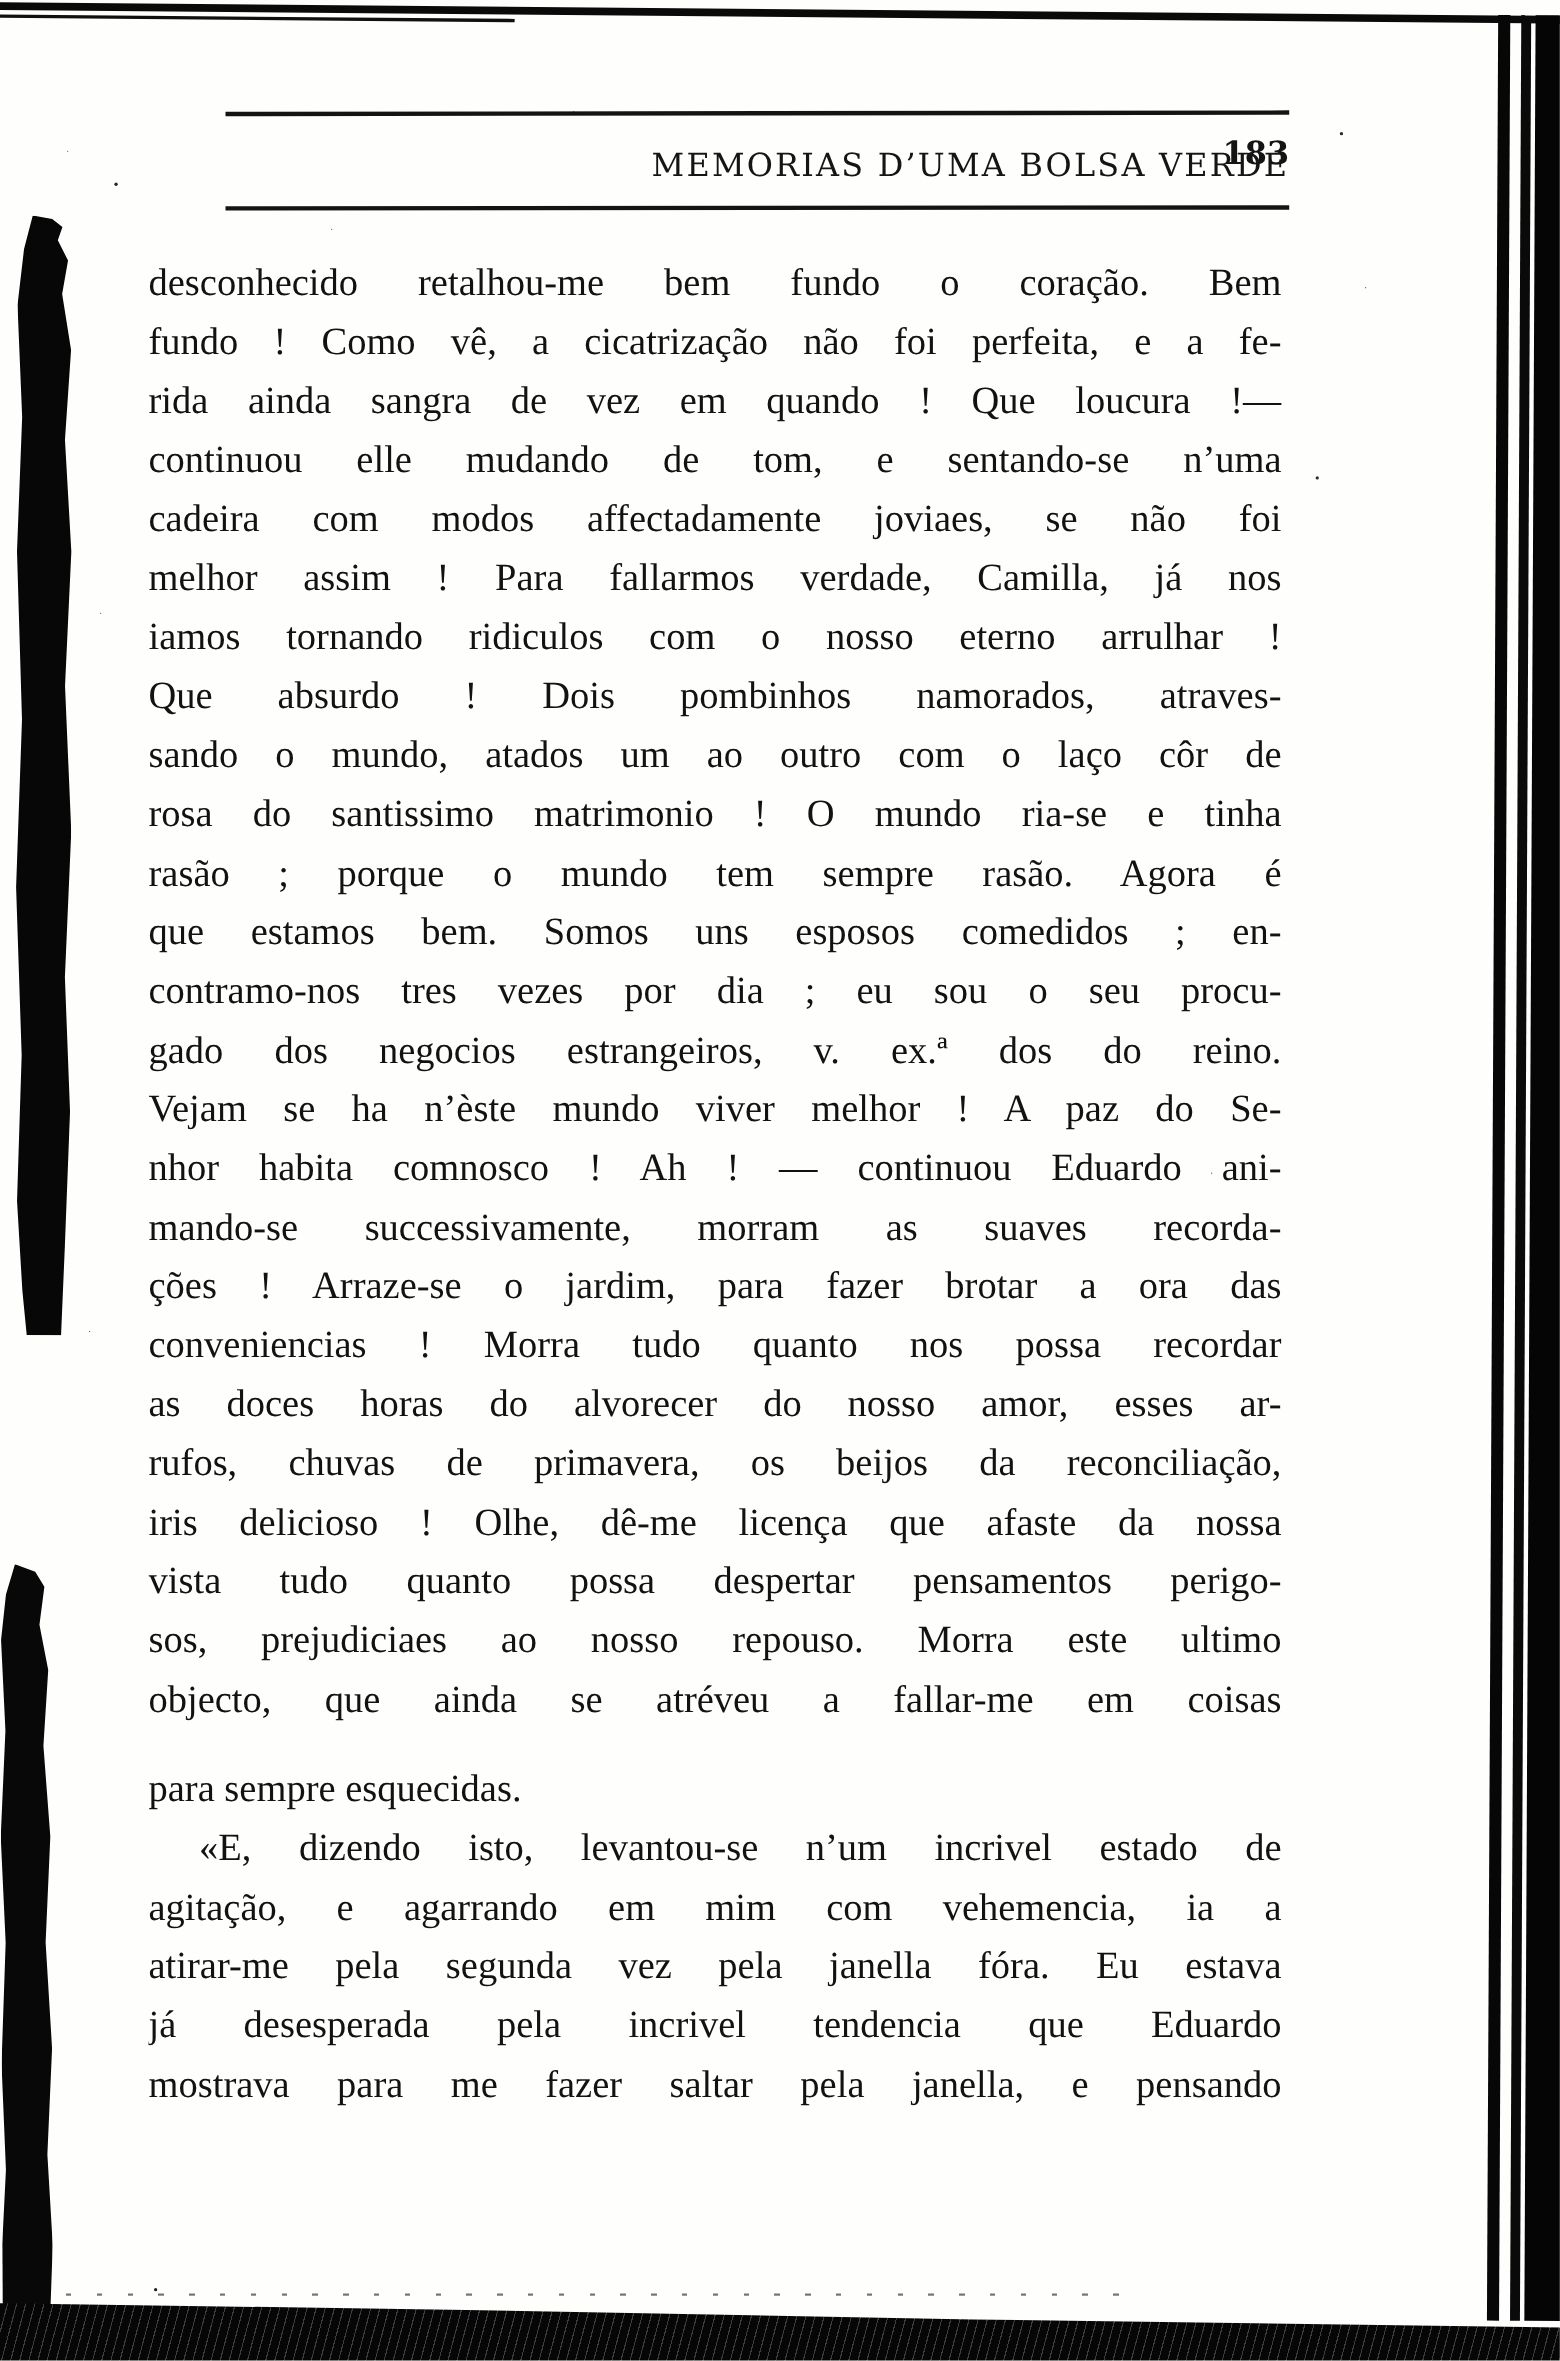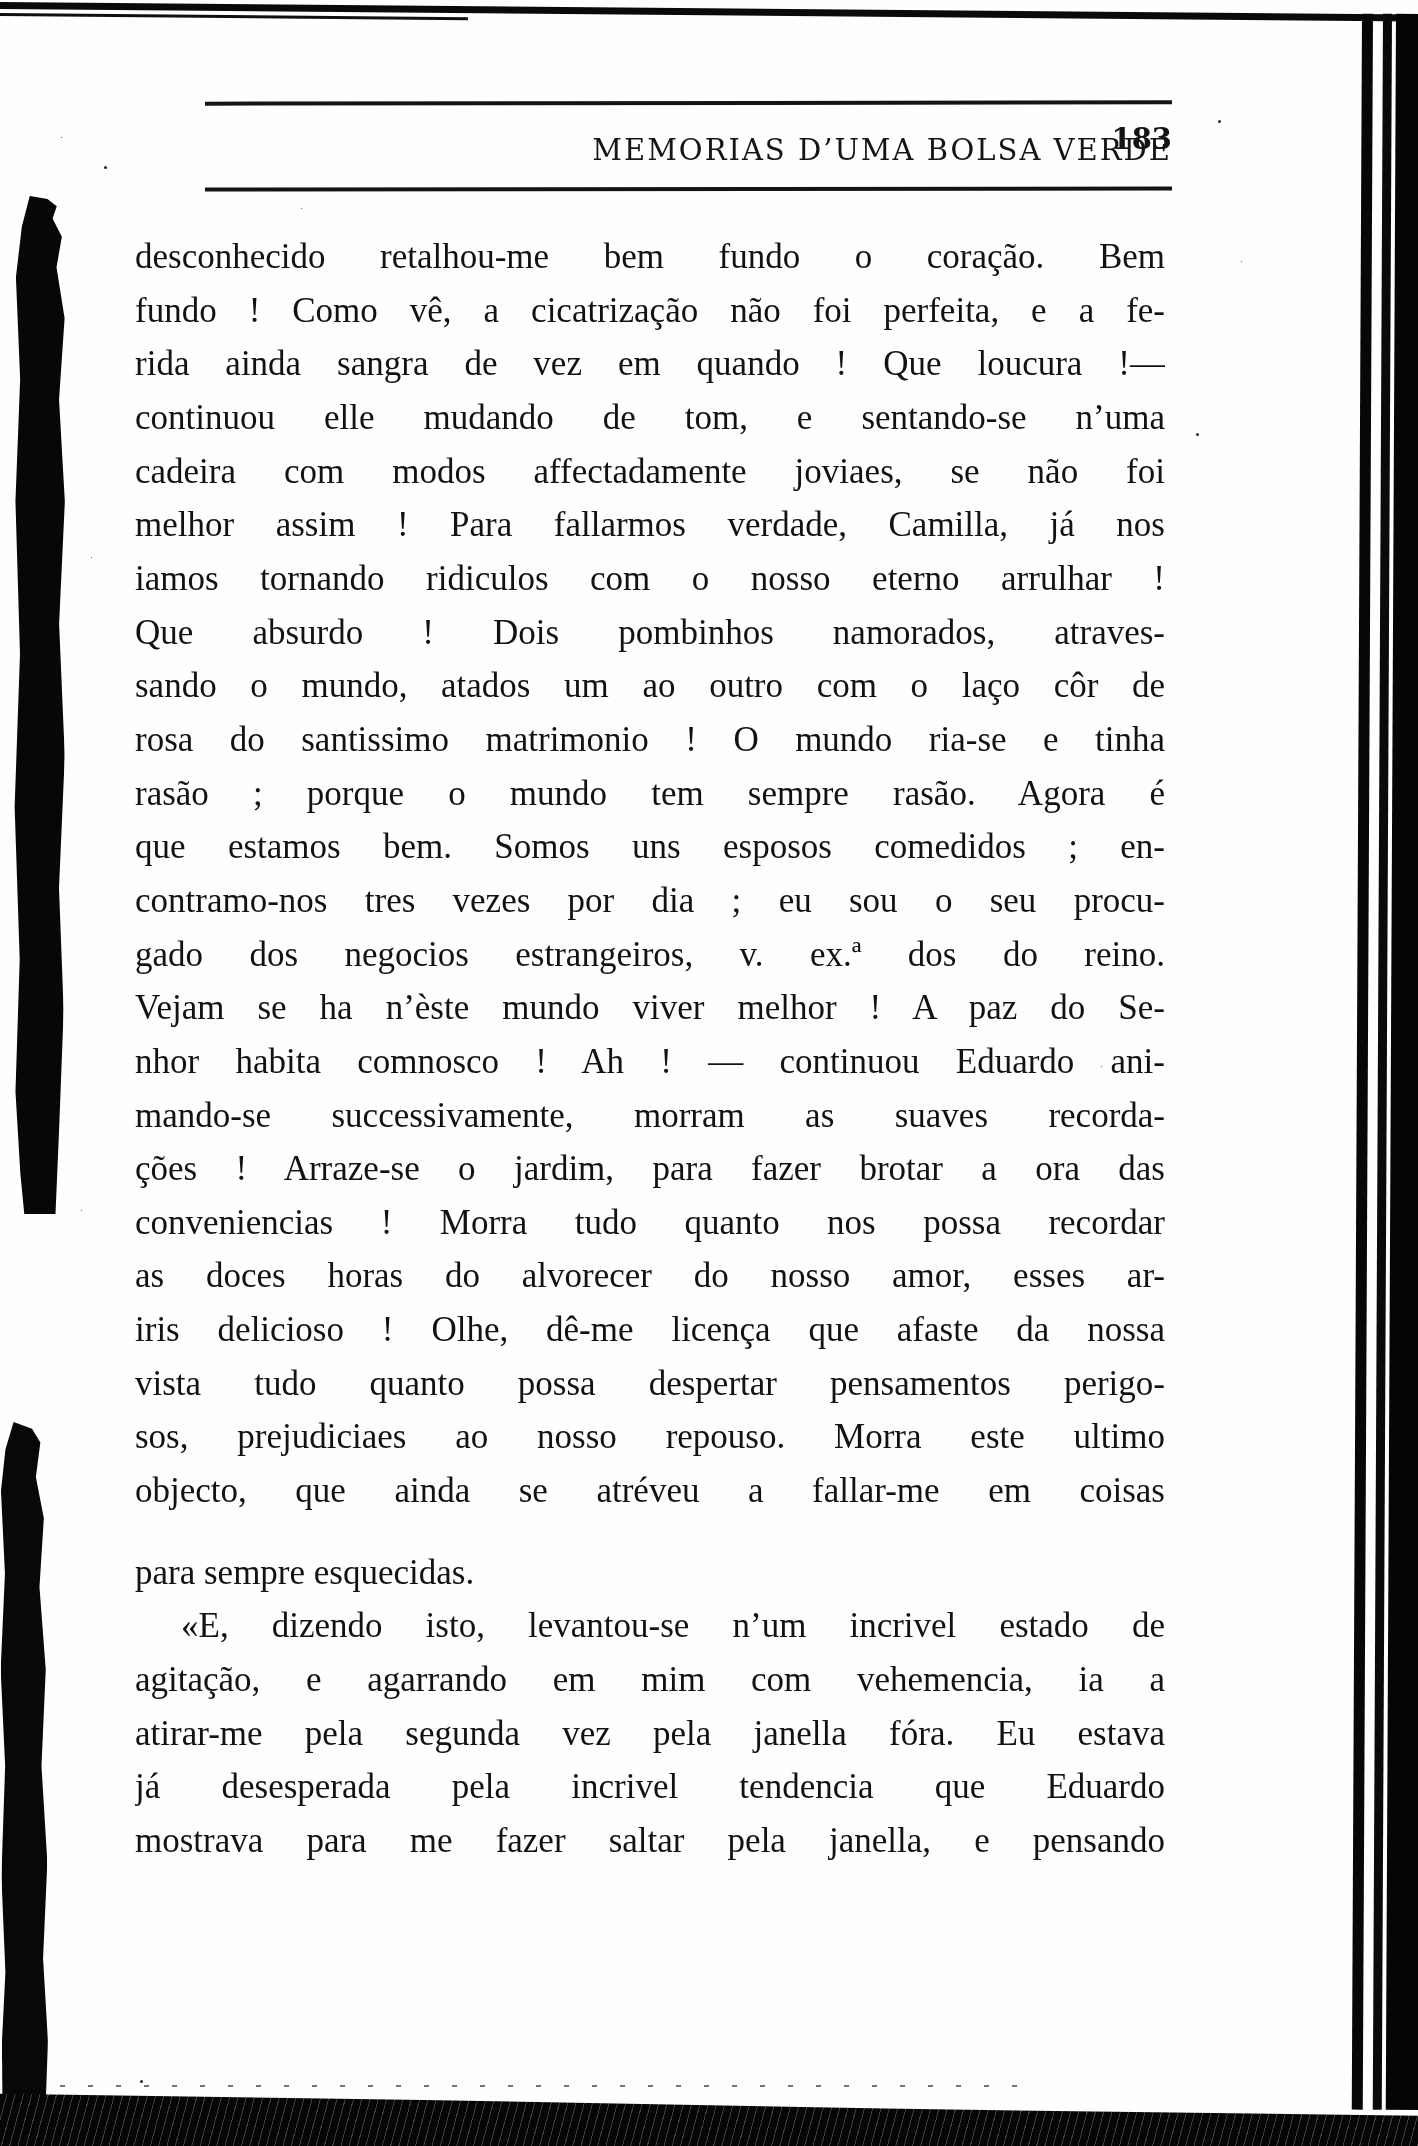"rufos, chuvas de primavera, os" div.bl { html: none -> <div>rufos, chuvas de primavera, os beijos da reconciliação,</div> }
